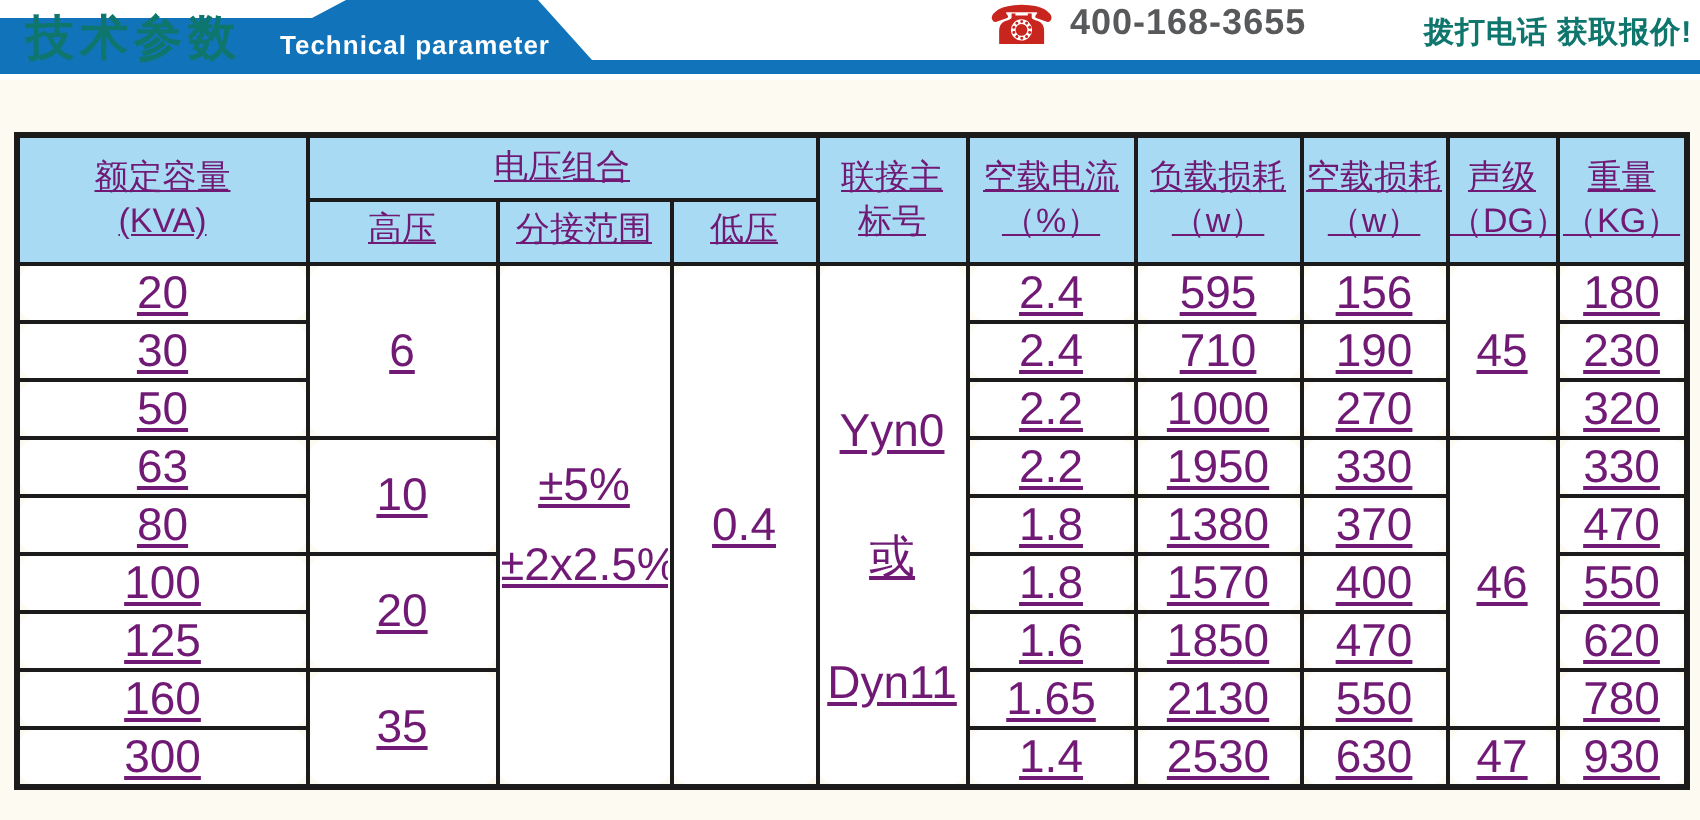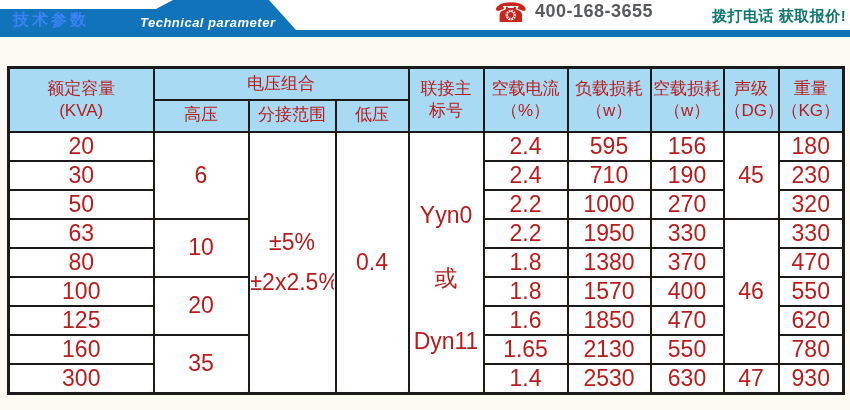"技术参数" .title-cn { color: #3b82f6 -> #0f766e; font-size: 16px -> 24px }
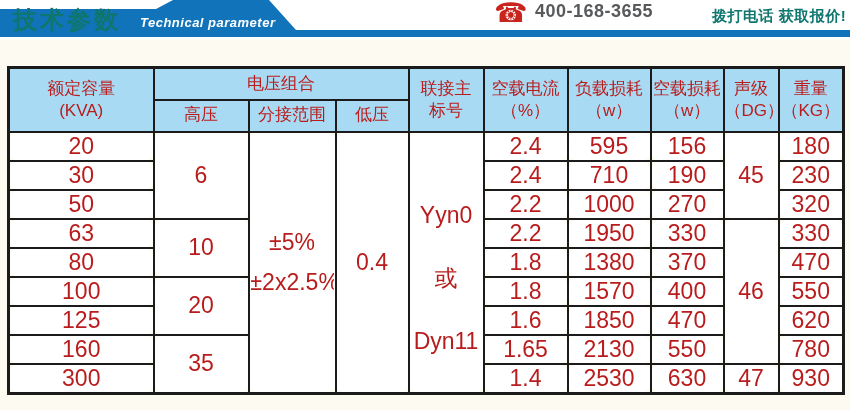"Technical parameter" .title-en { font-style: italic -> none }
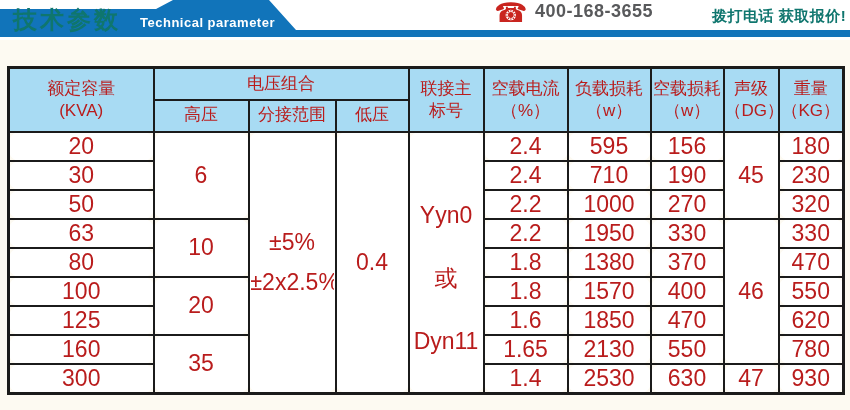"额定容量" .spec-table { color: #b91c1c -> #701a75; text-decoration: none -> underline }
